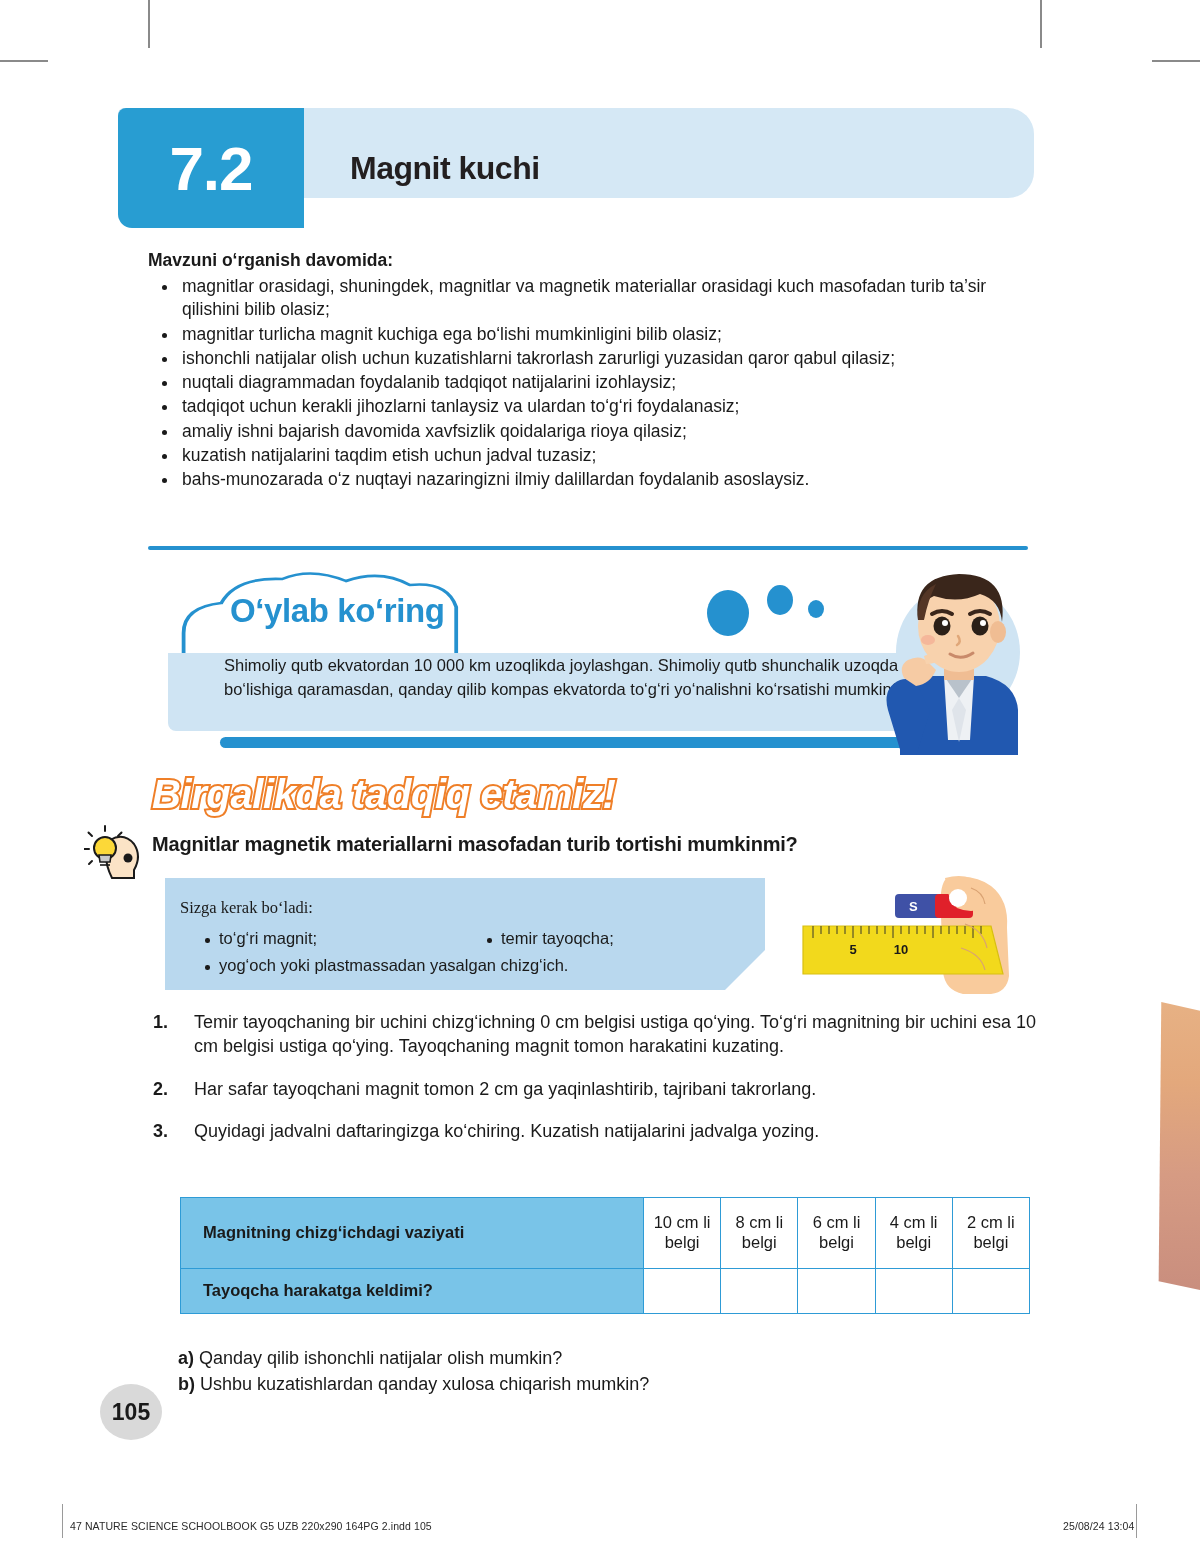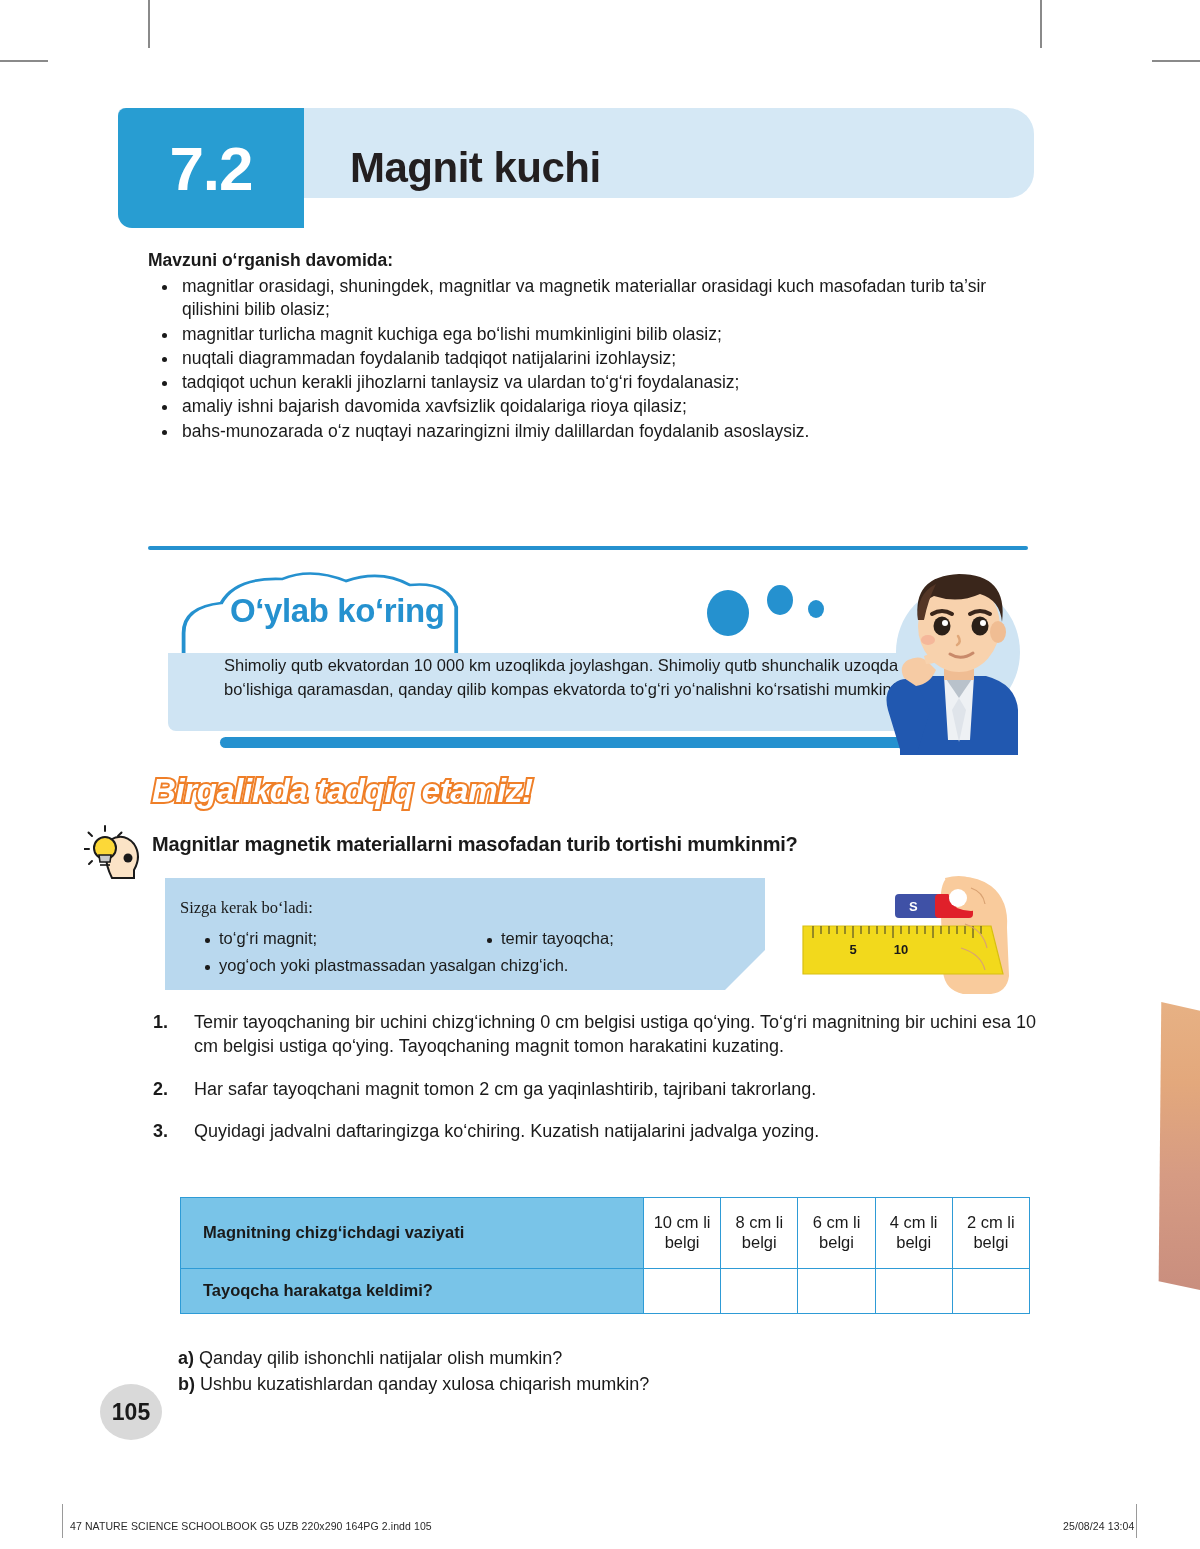"Magnit kuchi" .title-text { font-size: 42px -> 32px }
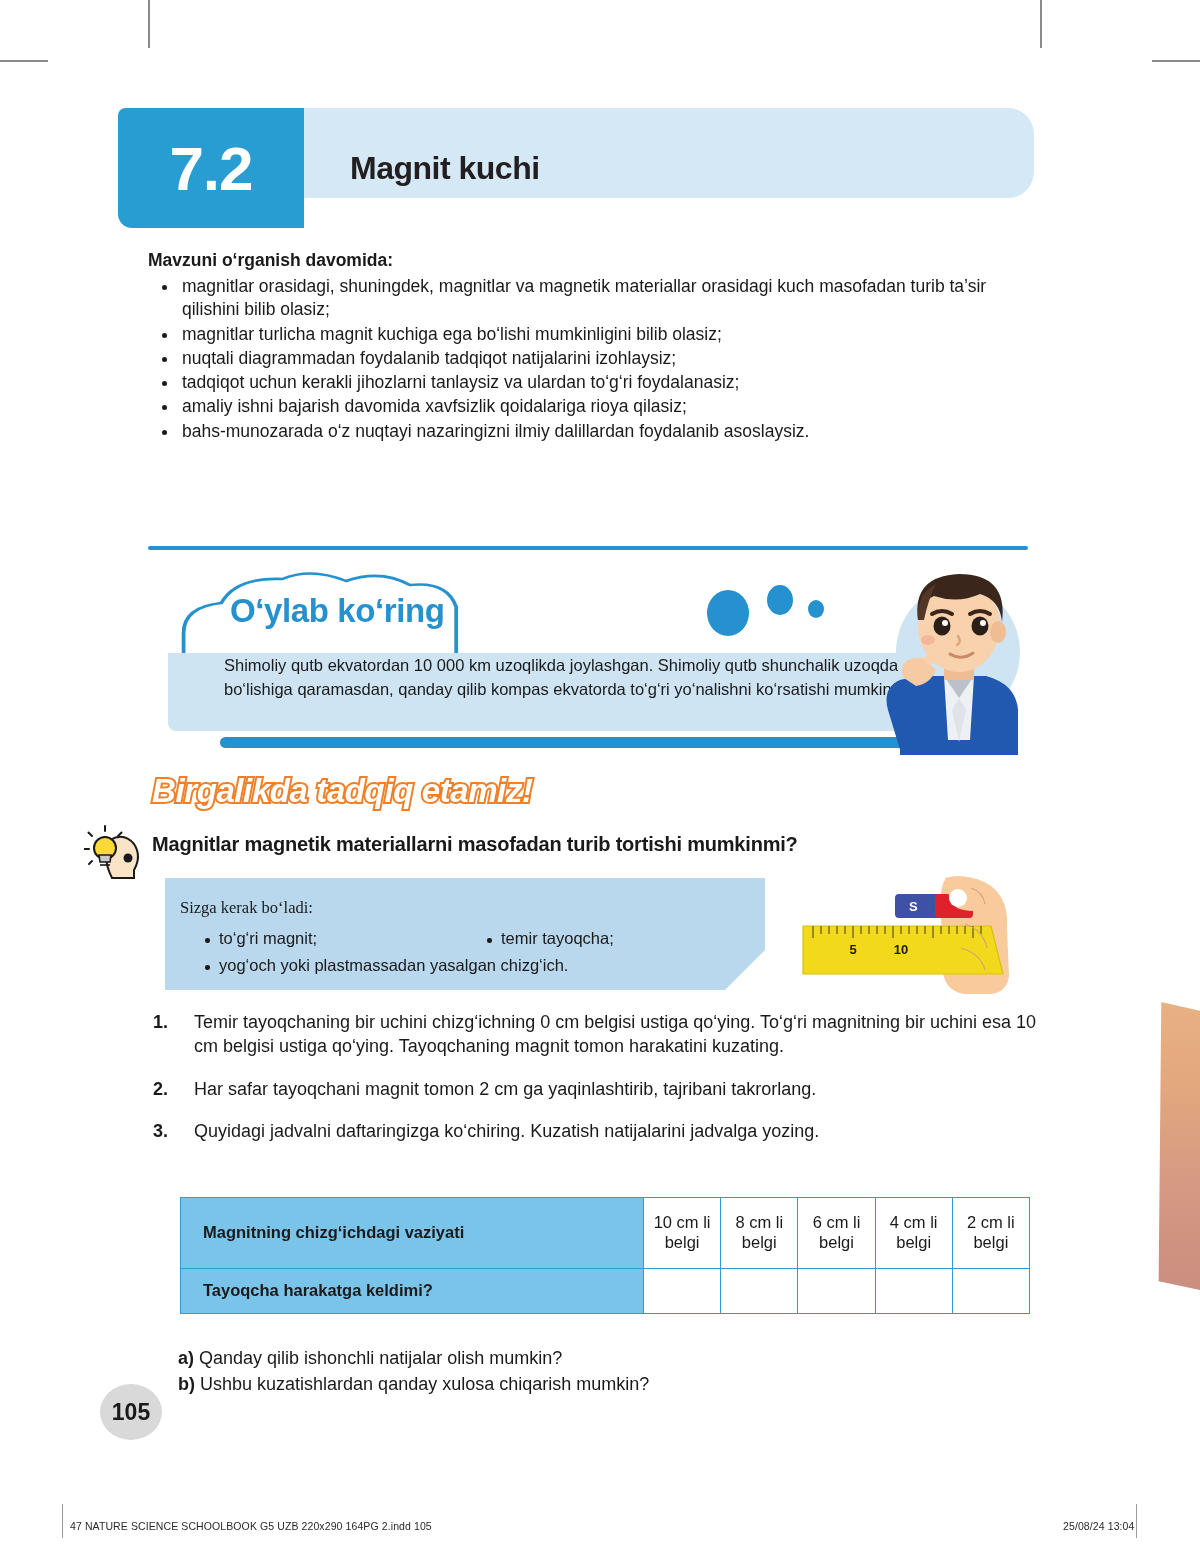"ishonchli natijalar olish uchun" li { html: none -> <li>ishonchli natijalar olish uchun kuzatishlarni takrorlash zarurligi yuzasidan qaror qabul qilasiz;</li> }
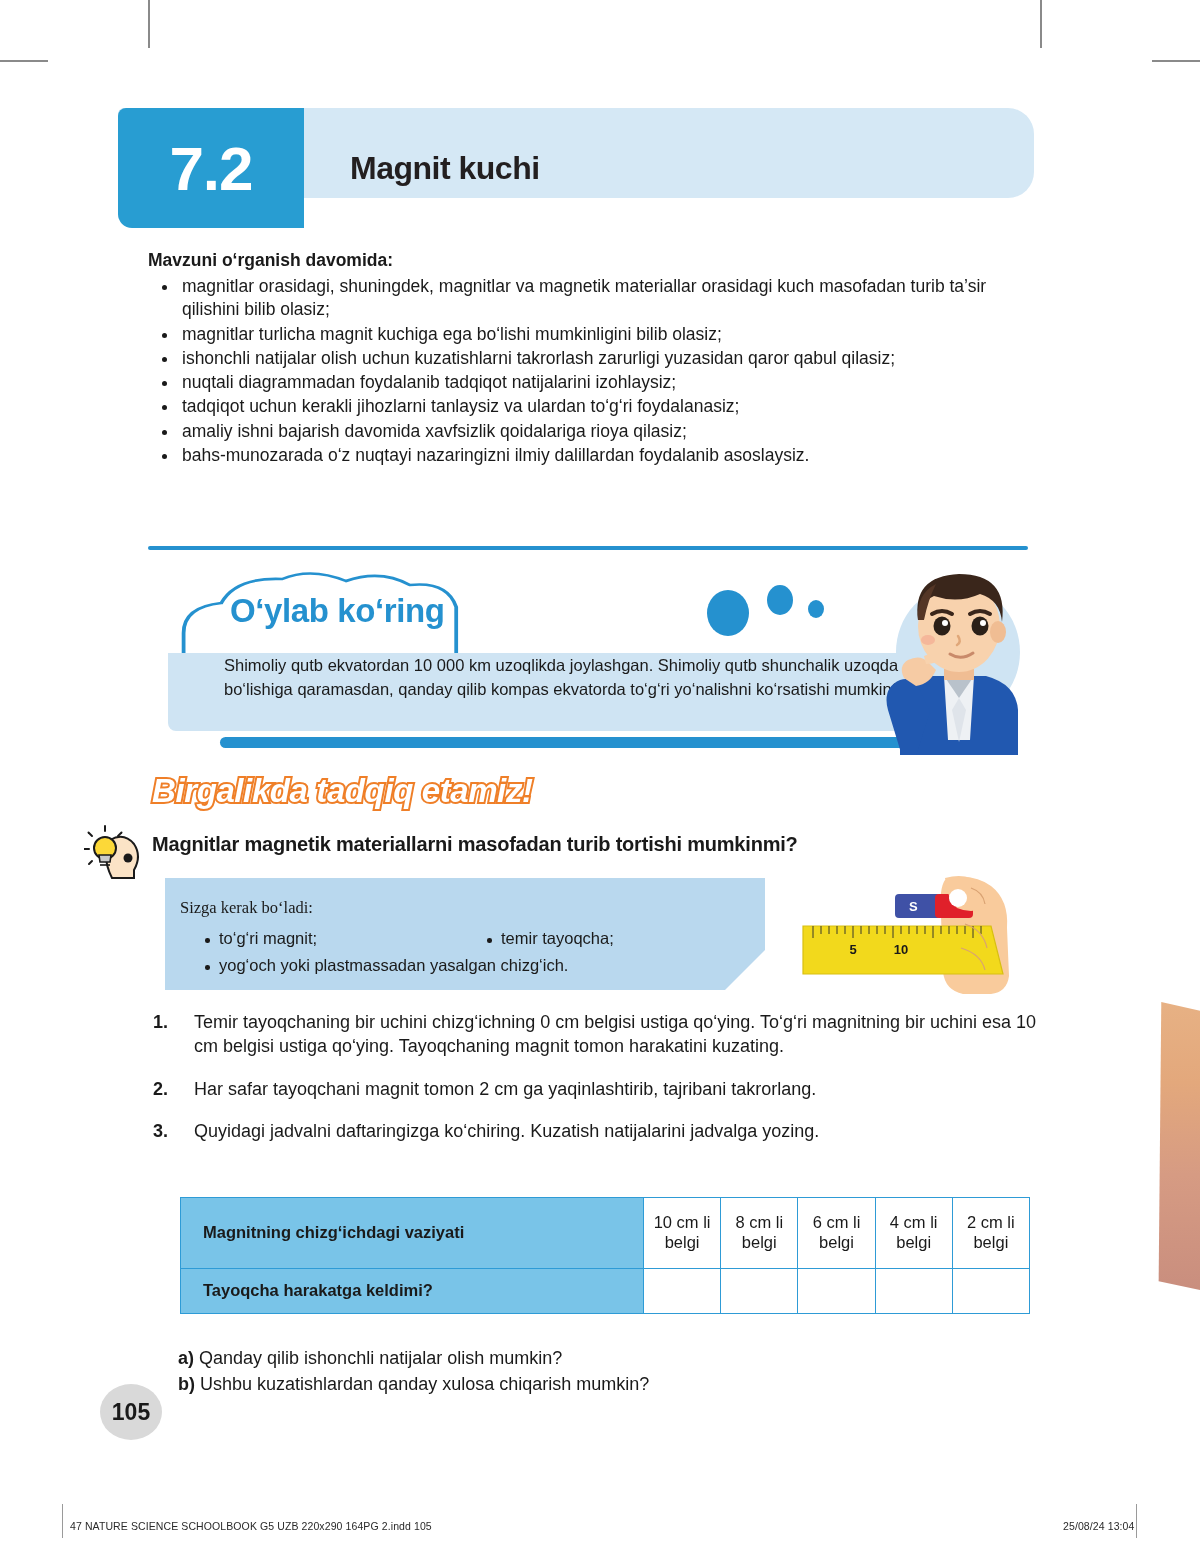"kuzatish natijalarini taqdim etish uchun" li { html: none -> <li>kuzatish natijalarini taqdim etish uchun jadval tuzasiz;</li> }
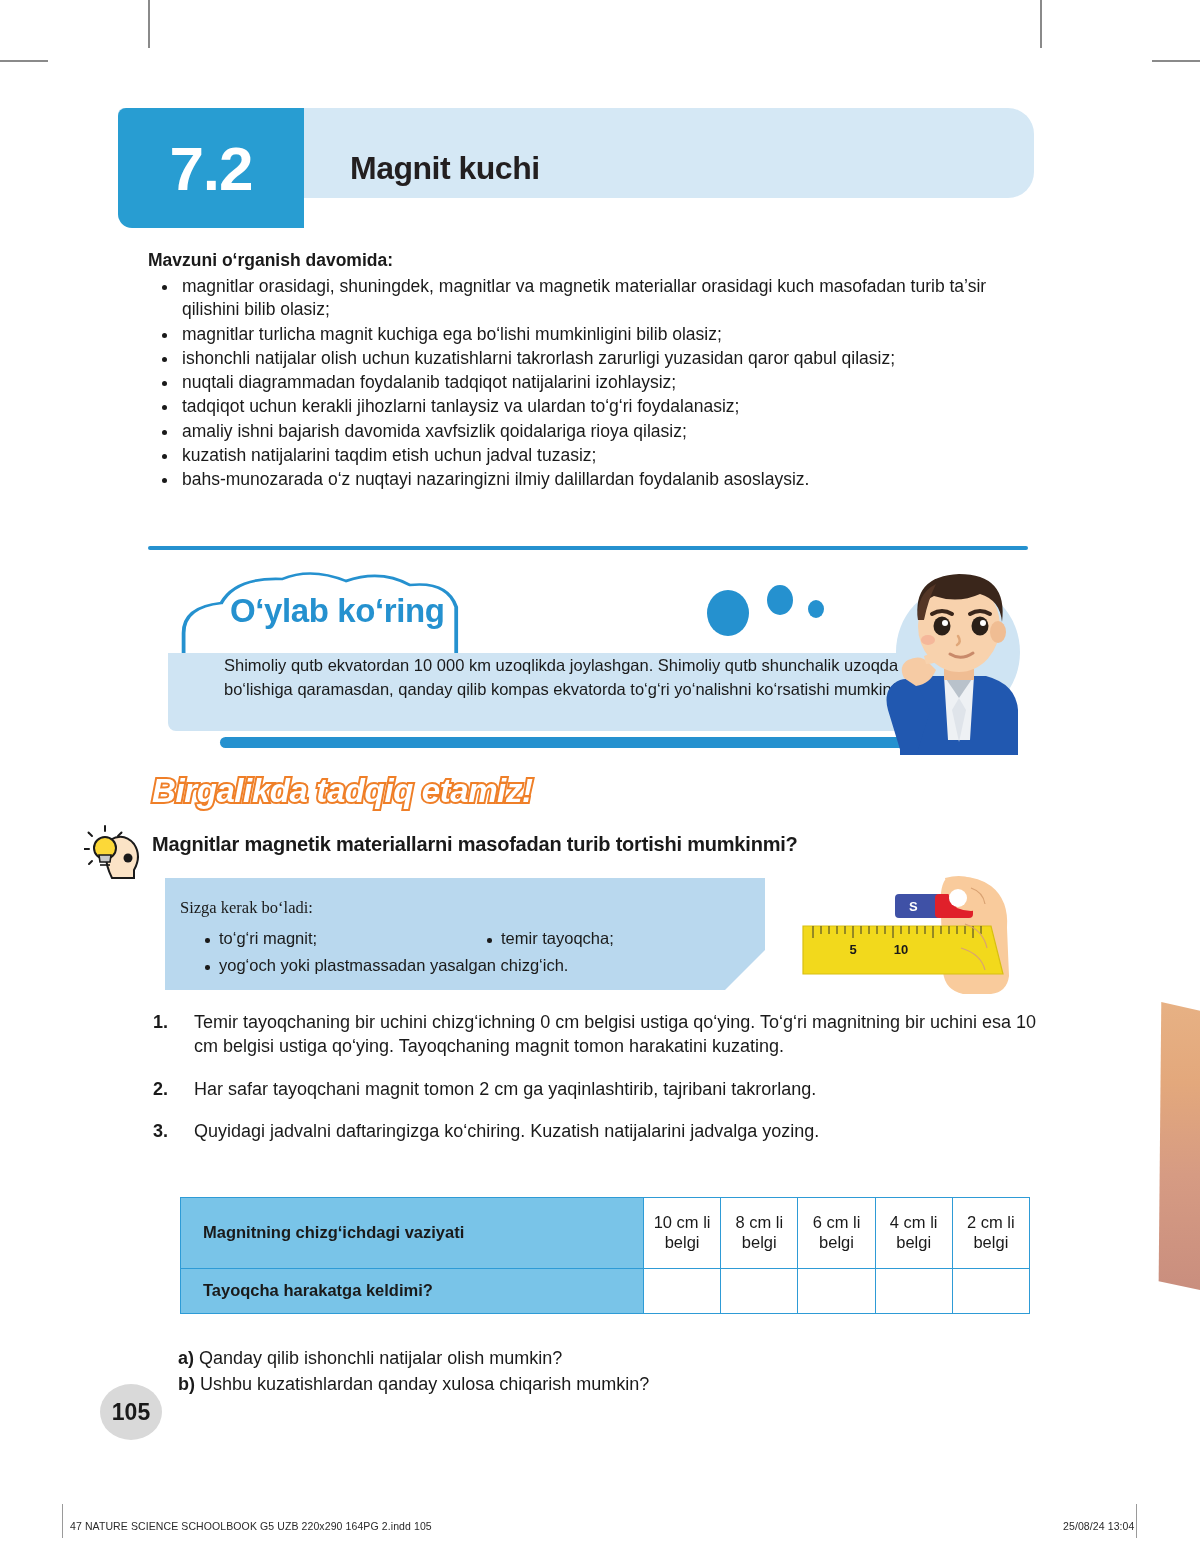"Birgalikda tadqiq etamiz!" .banner { font-size: 33px -> 40px }
